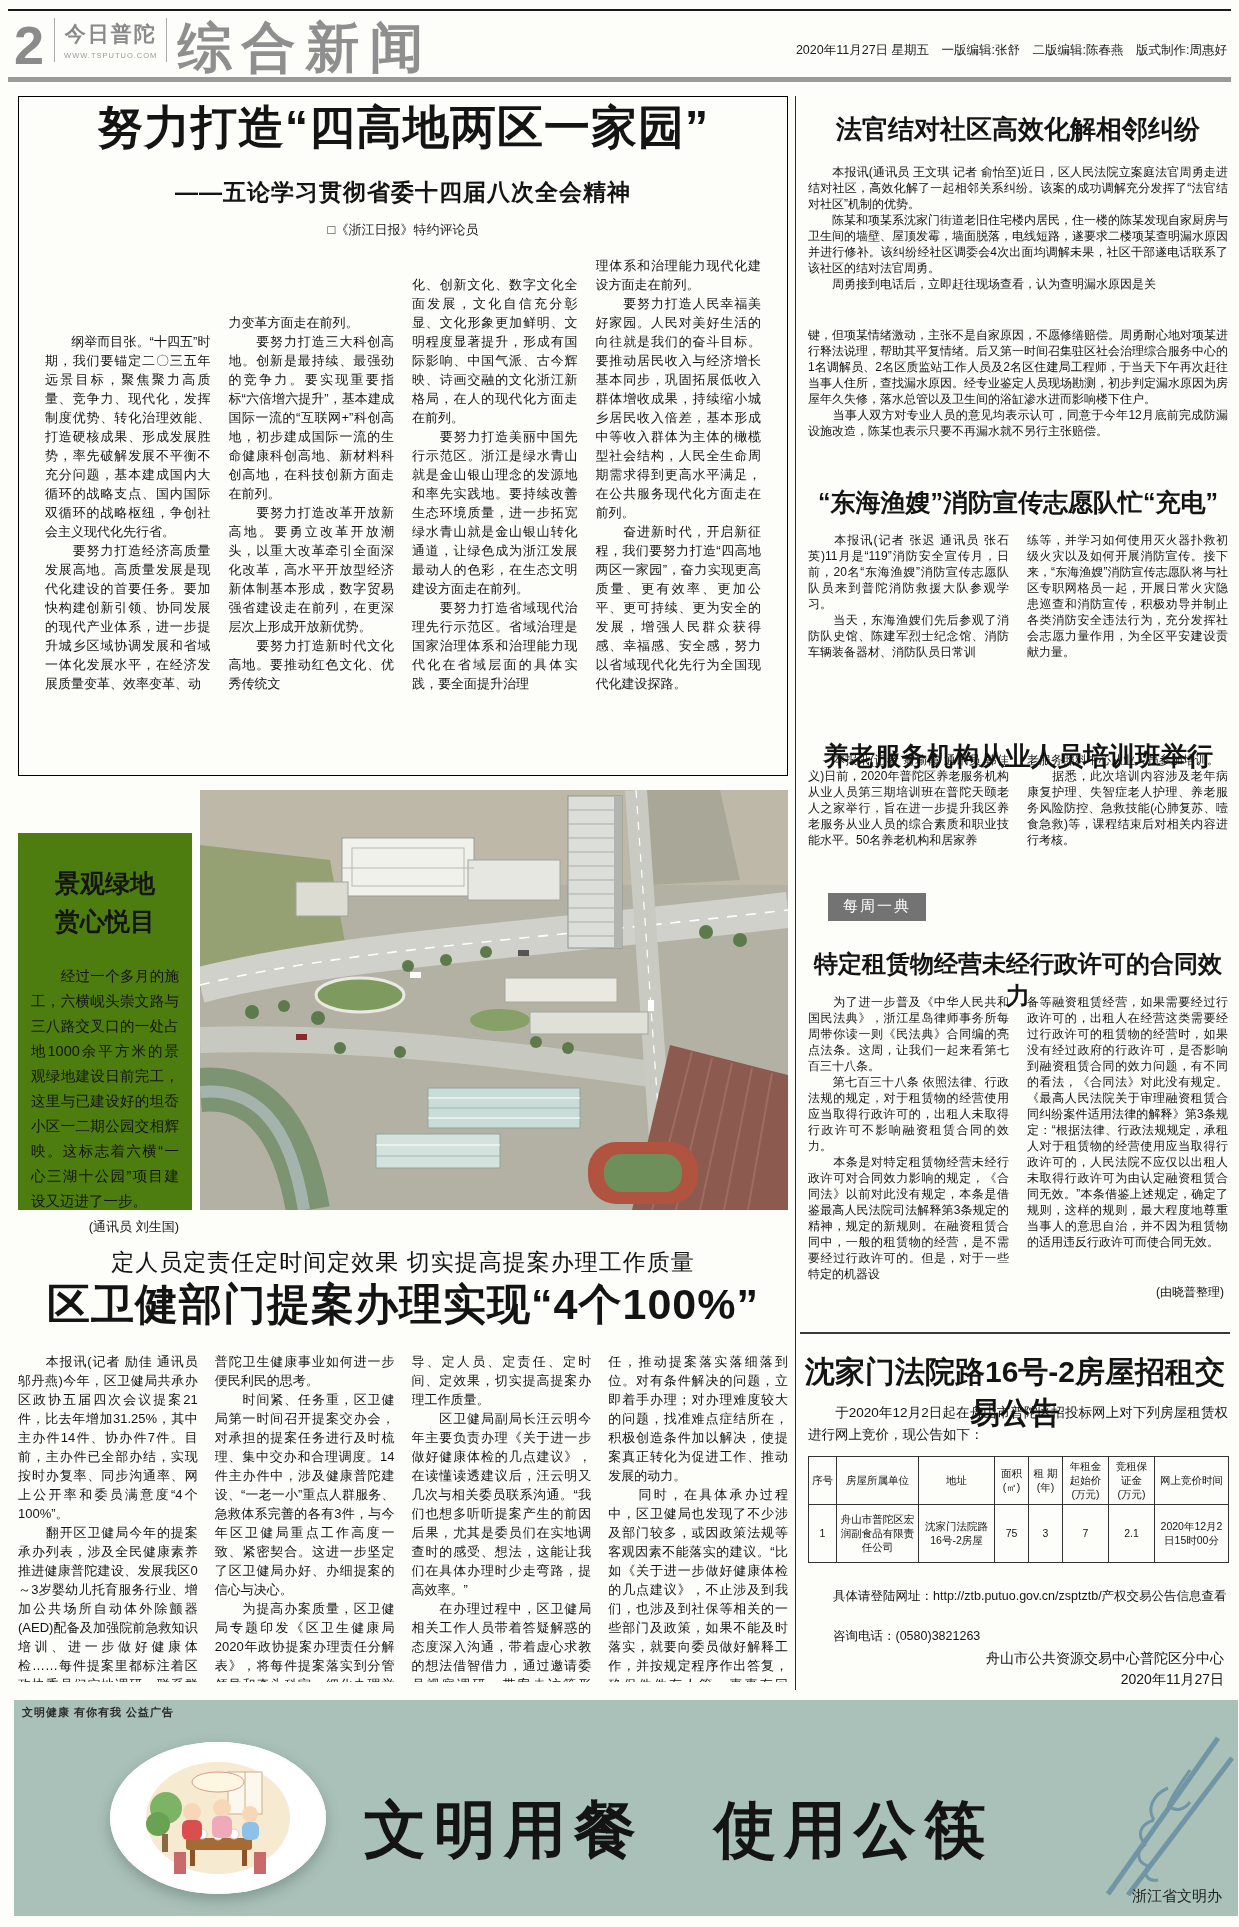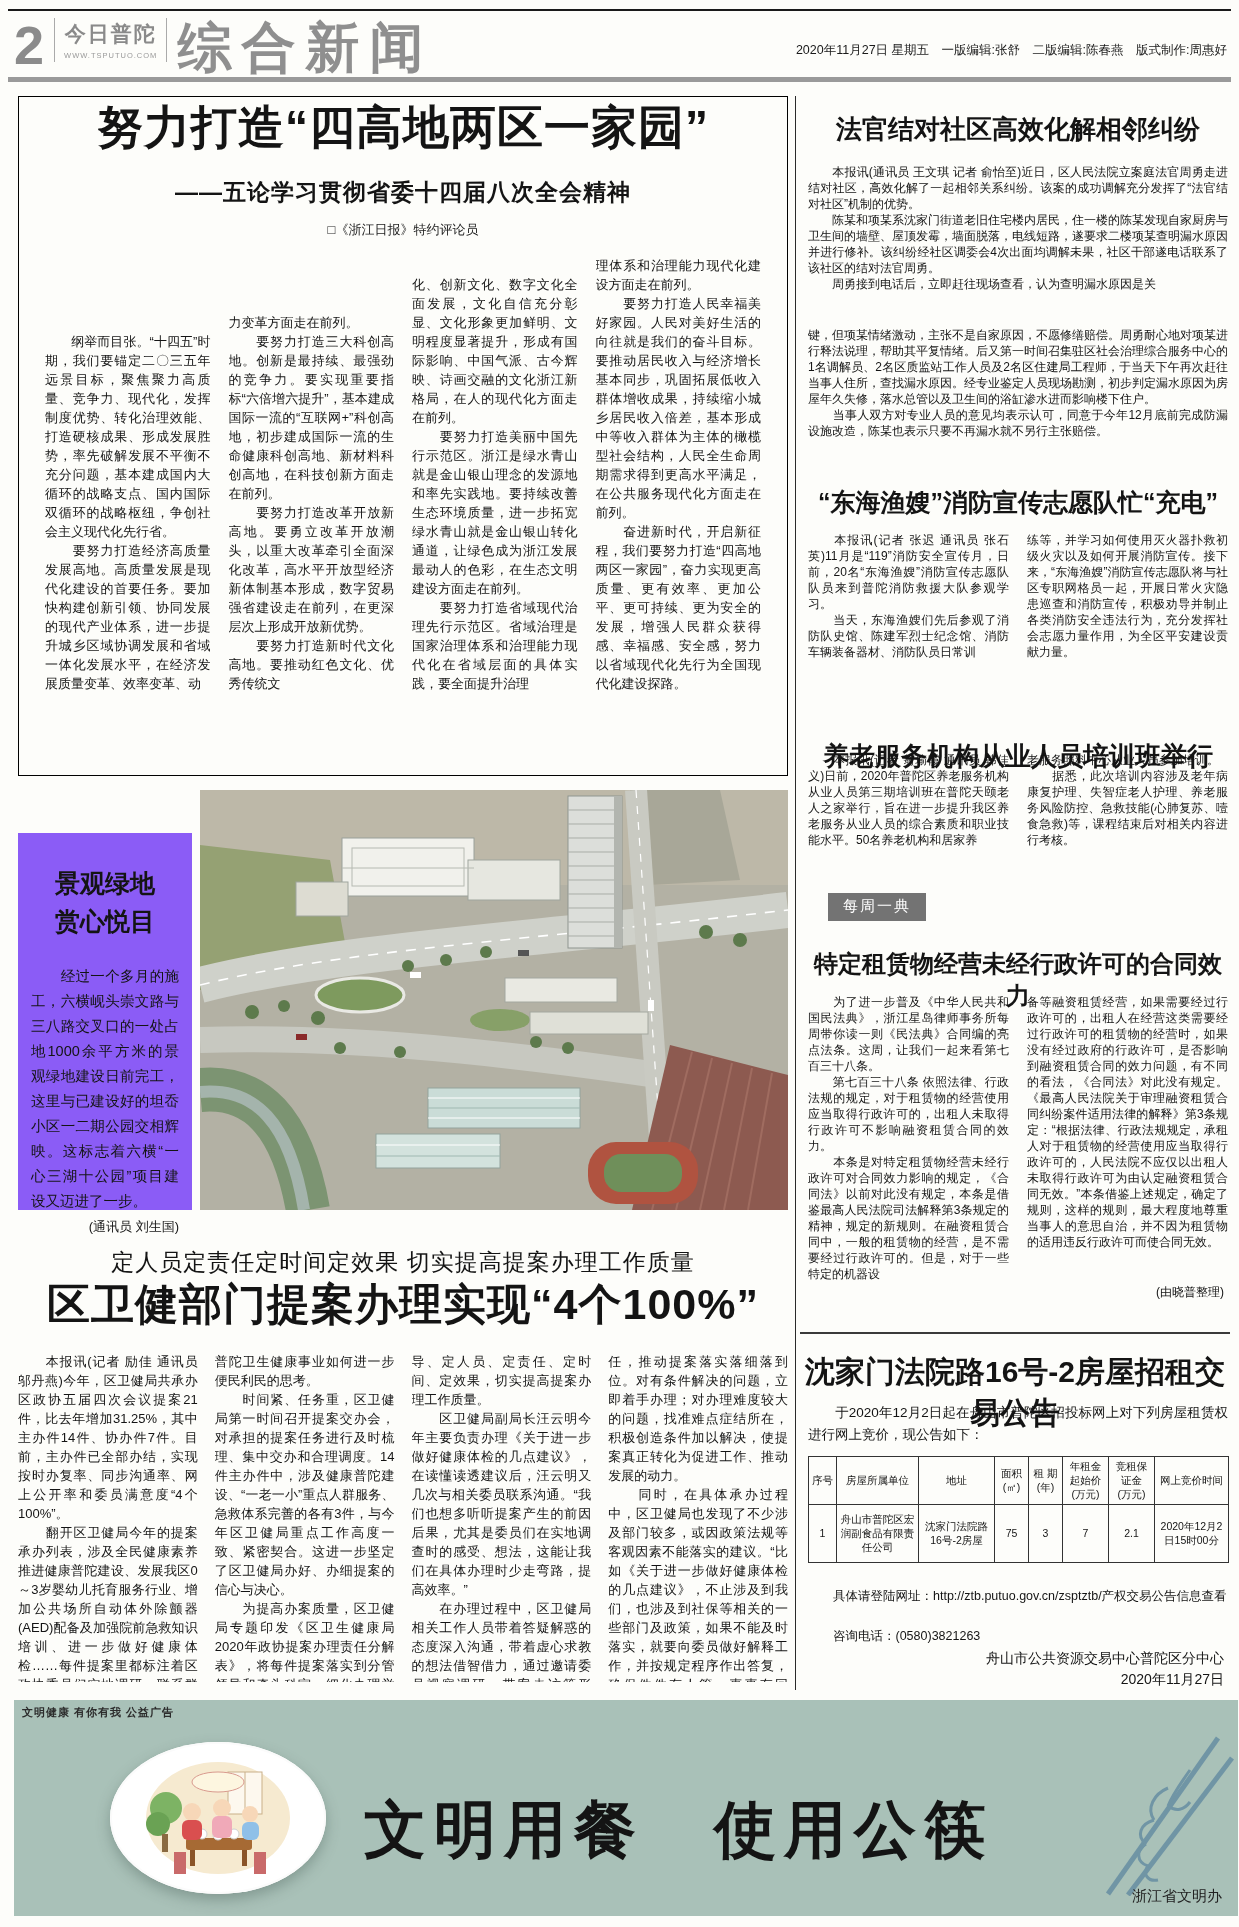"景观绿地" .caption-box { background: #8b5cf6 -> #4d7c0f }
